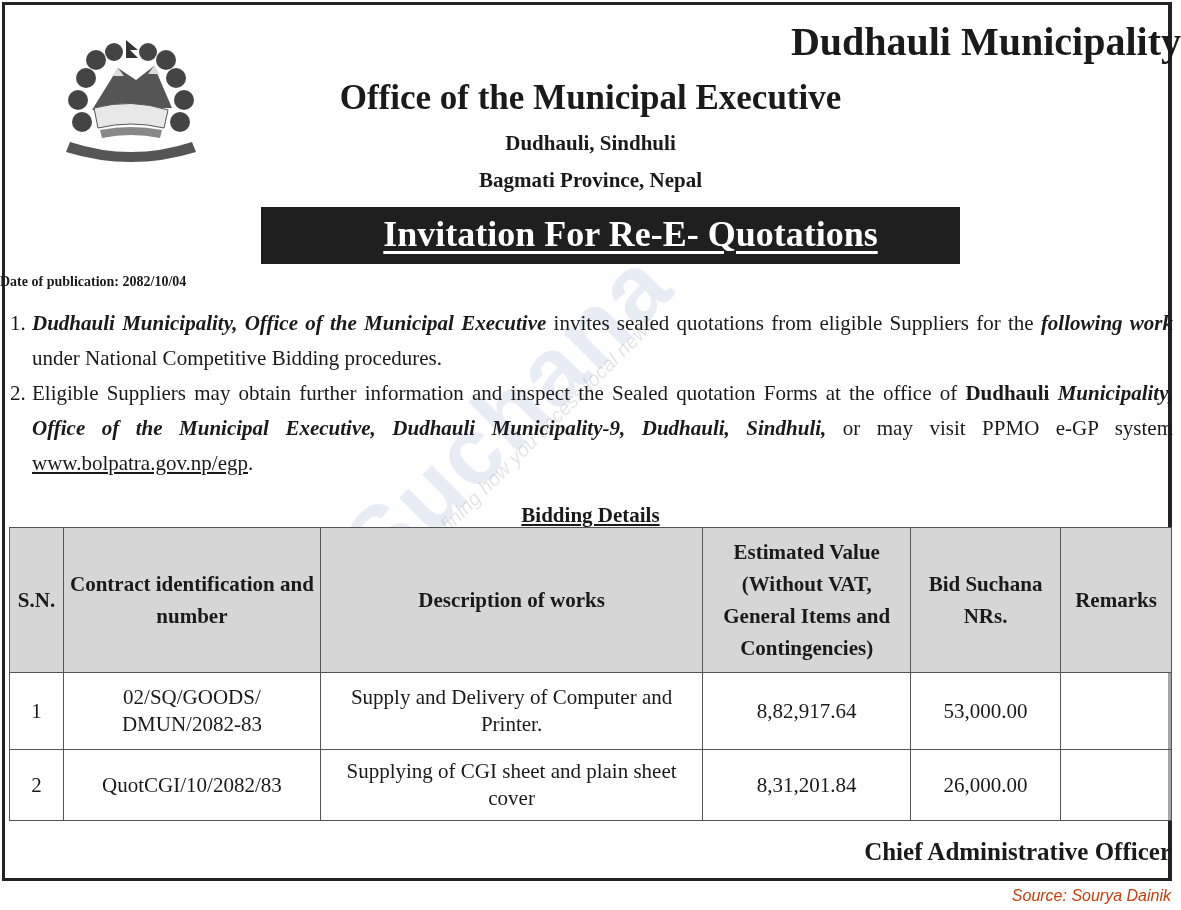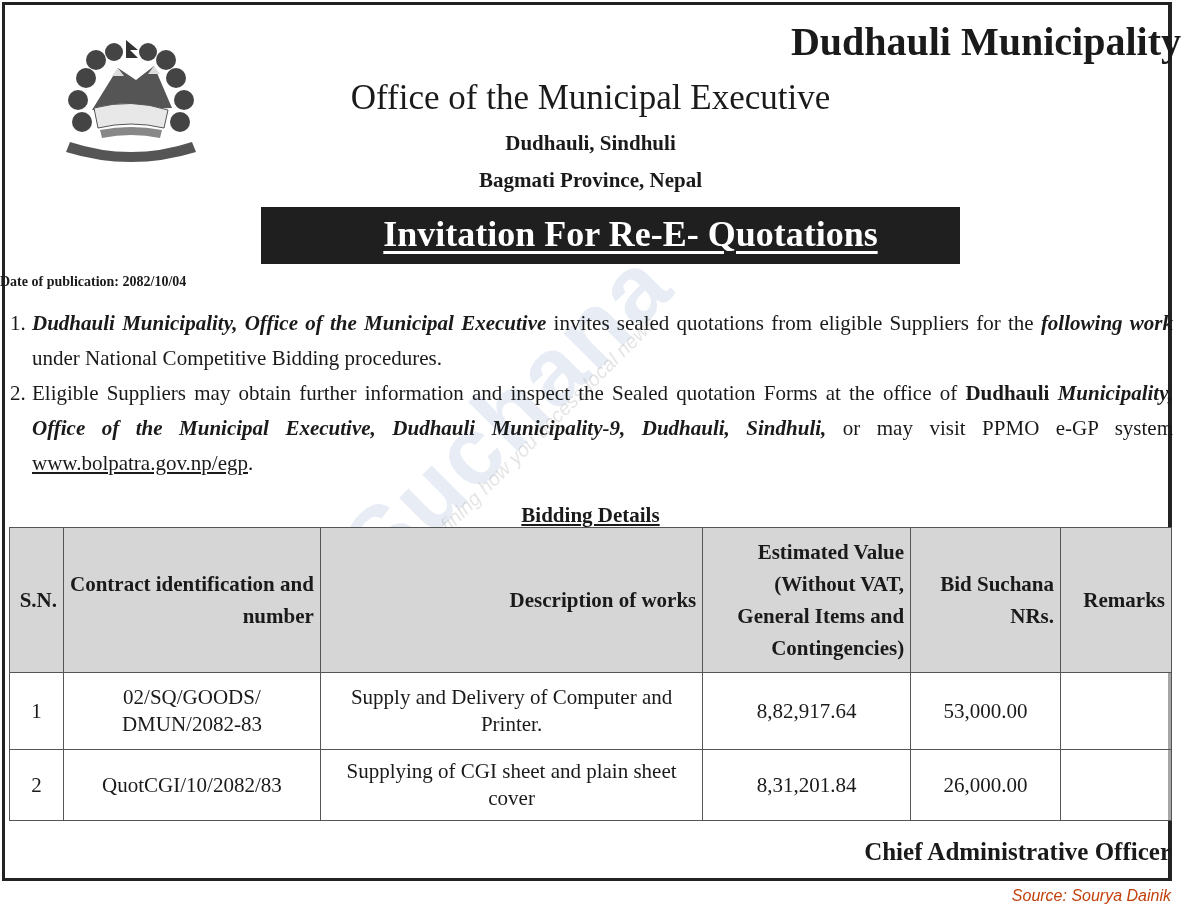"Office of the Municipal Executive" .h2 { font-weight: normal -> bold }
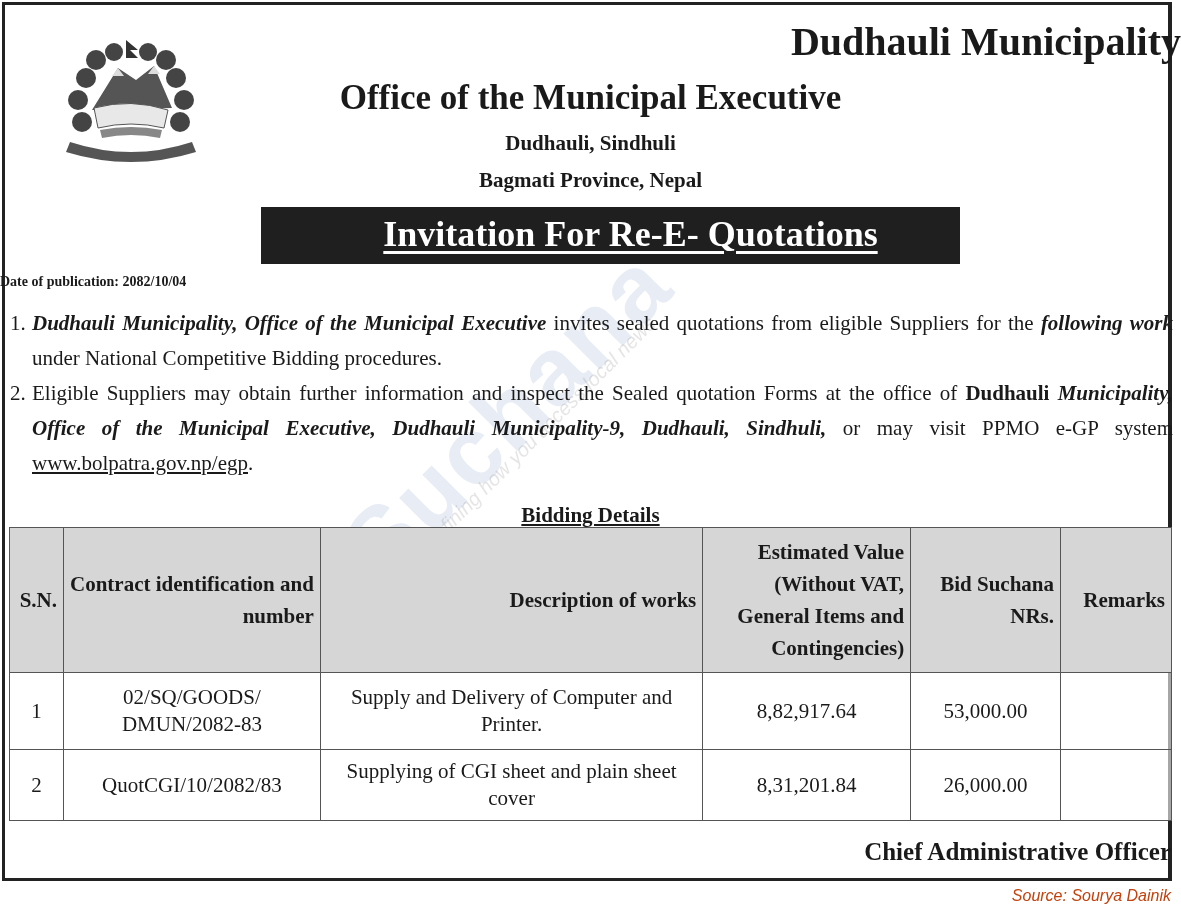"Estimated Value (Without VAT, General" table.bid th { text-align: right -> none }
